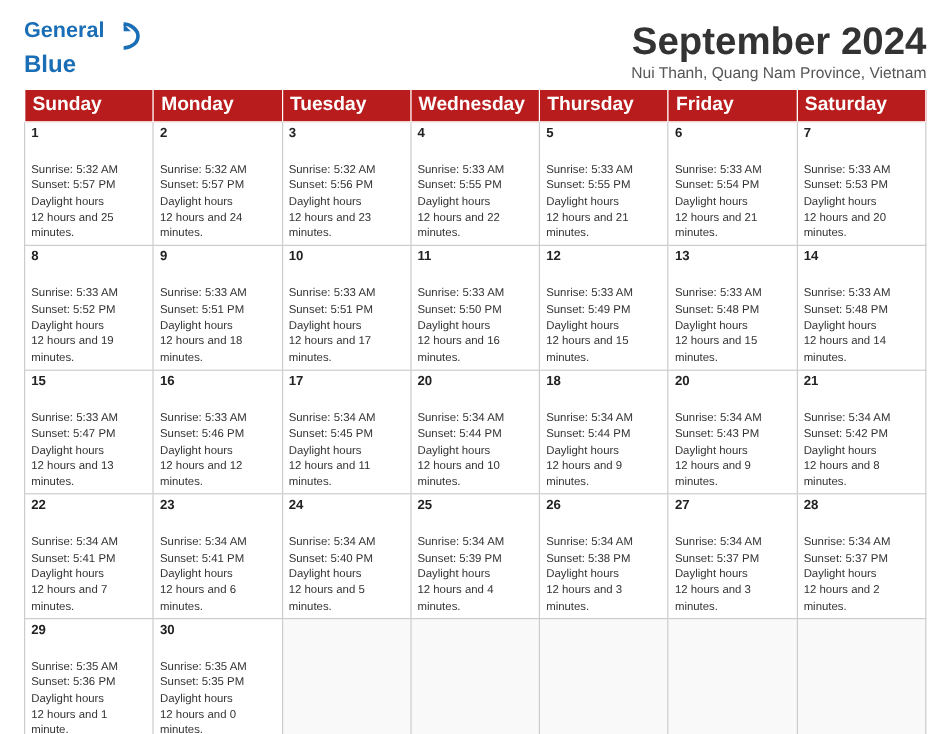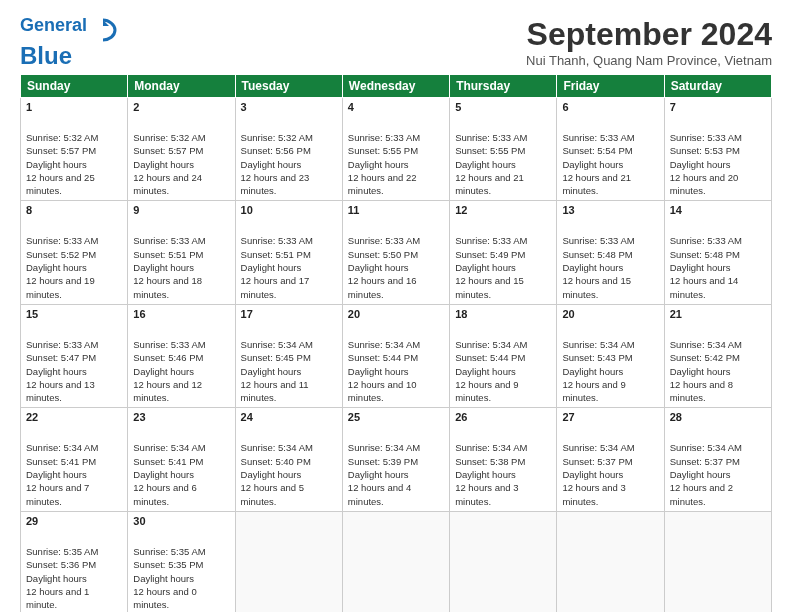"Blue" span.logo-text { font-size: 24px -> 20px }
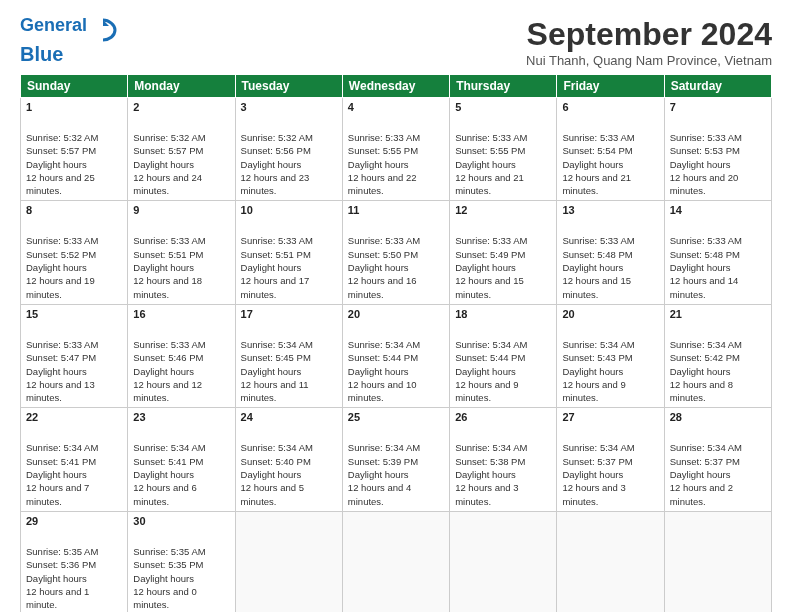"Sunday" .calendar th { background-color: #15803d -> #b91c1c; font-size: 12px -> 16px }
